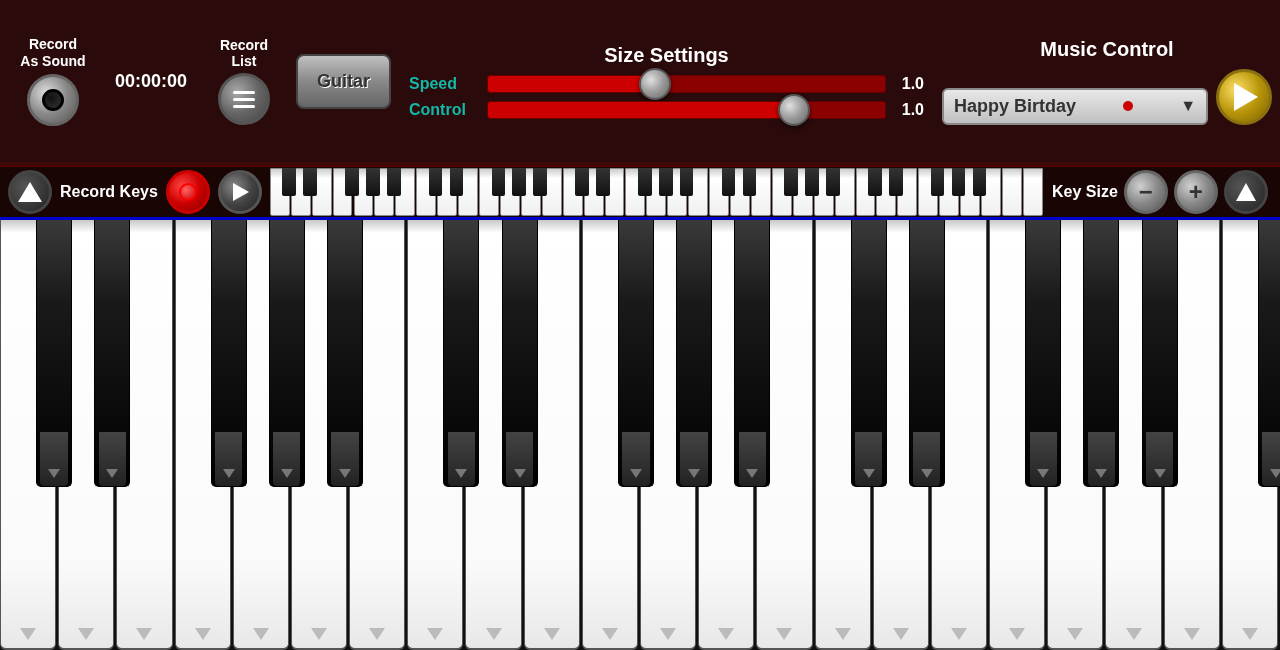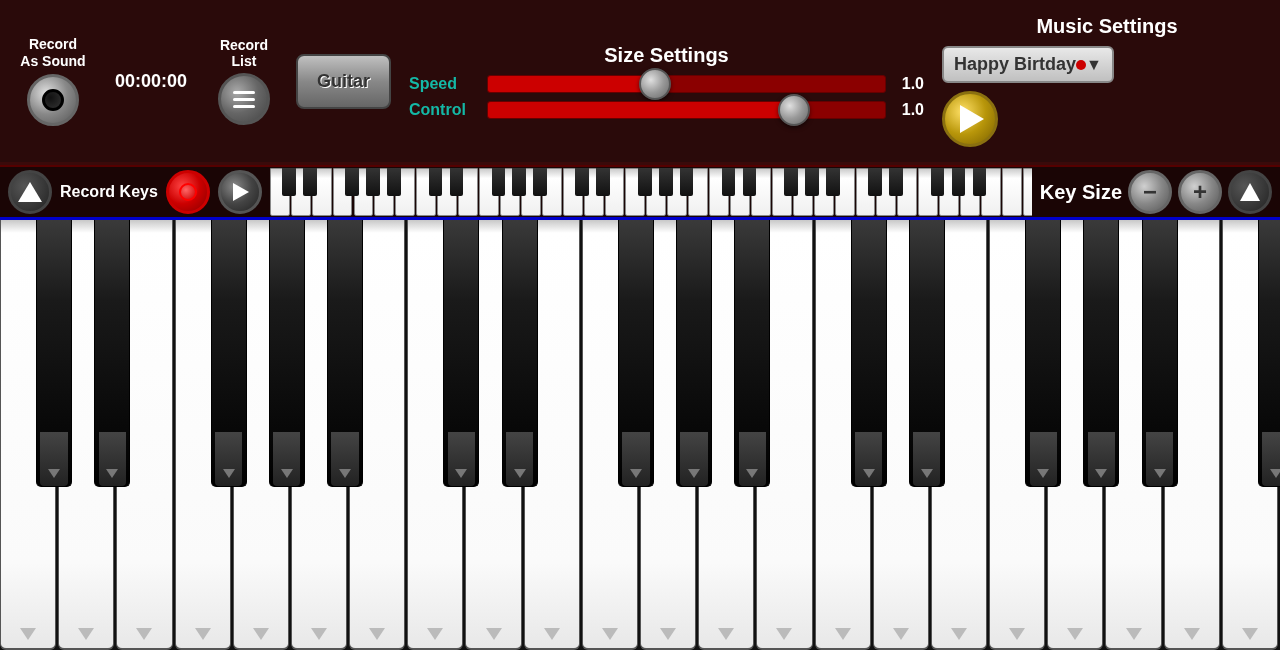"Music Settings" div.music-control-title { text: Settings -> Control }
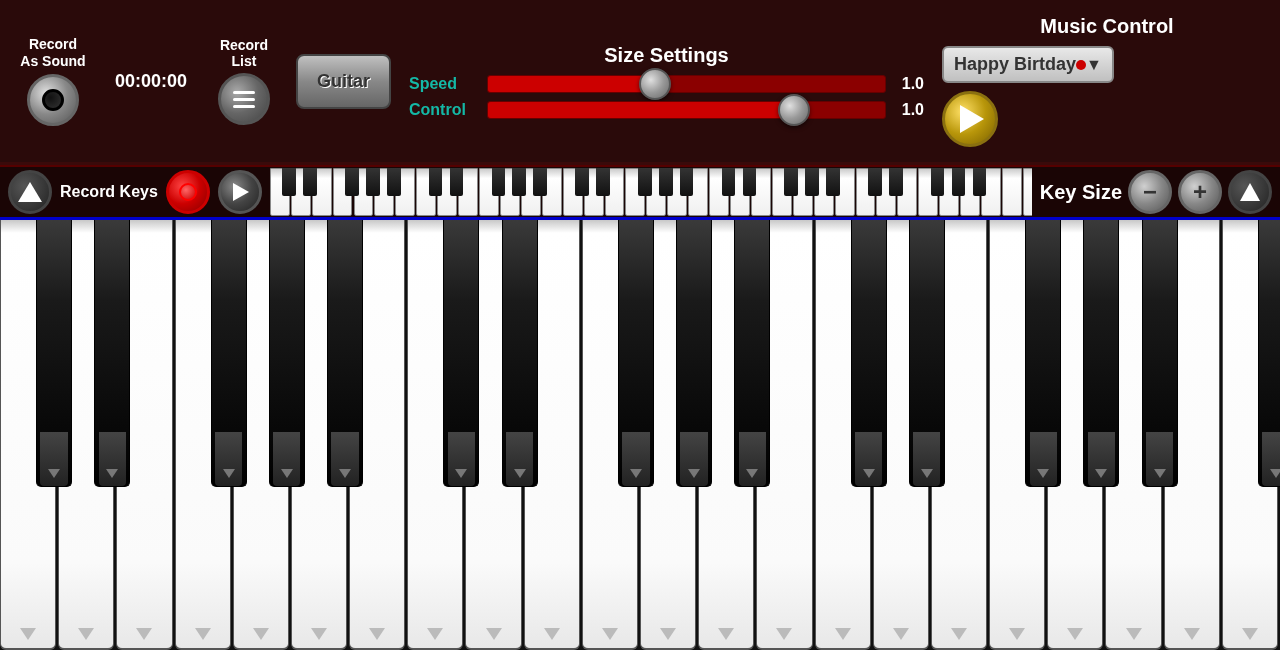"Happy Birtday" .music-control-row { align-items: flex-start -> flex-end; flex-direction: column -> none }
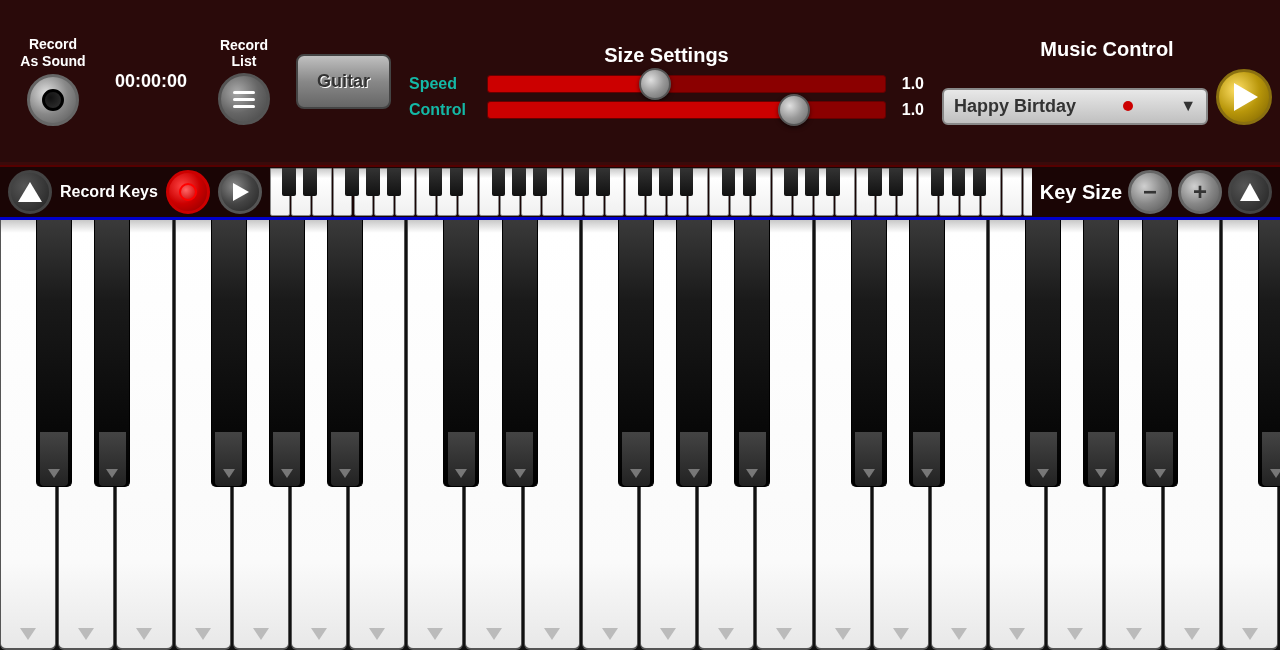"Key Size" .key-size-label { font-size: 20px -> 16px }
